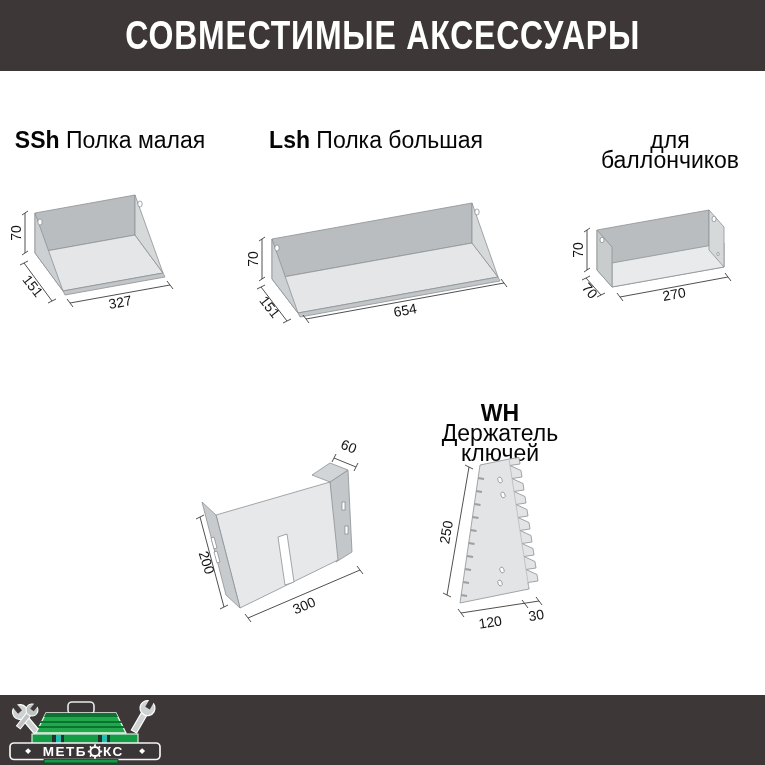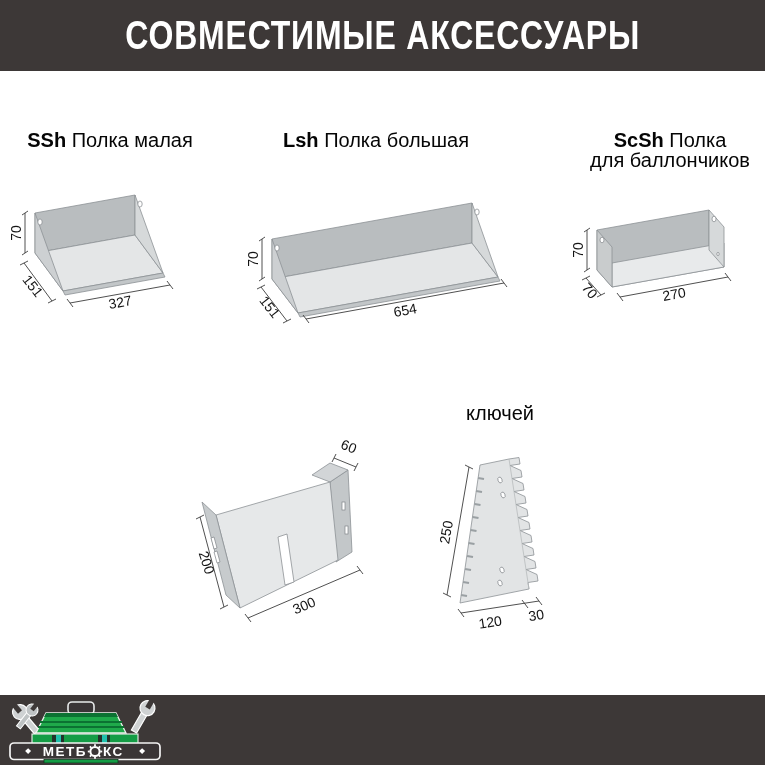"SSh Полка малая" .plabel { font-size: 20px -> 23px }
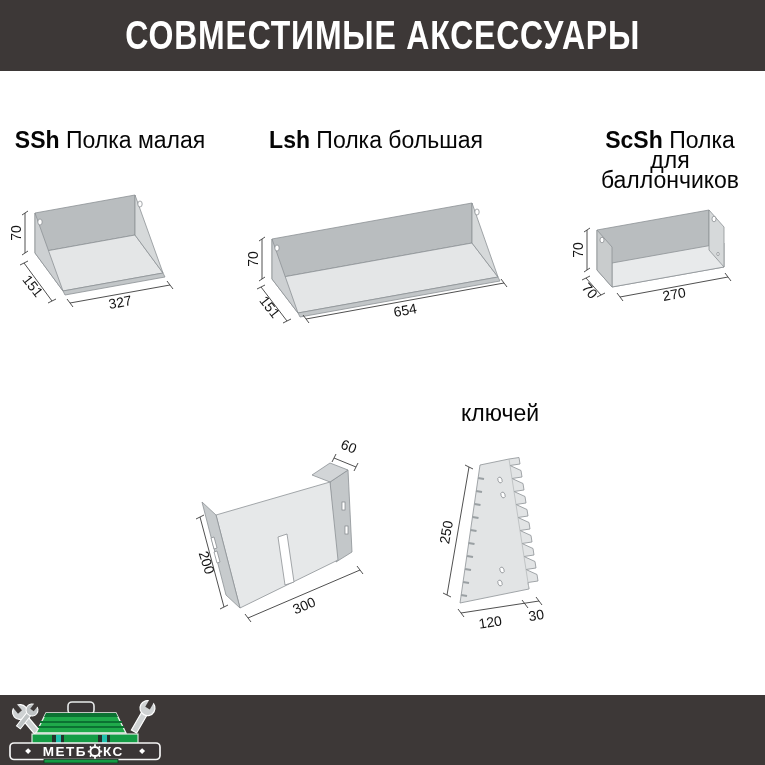"ScSh Полка" div { html: <div> <span>ScSh</span> <span>Полка</span> </div> -> none }
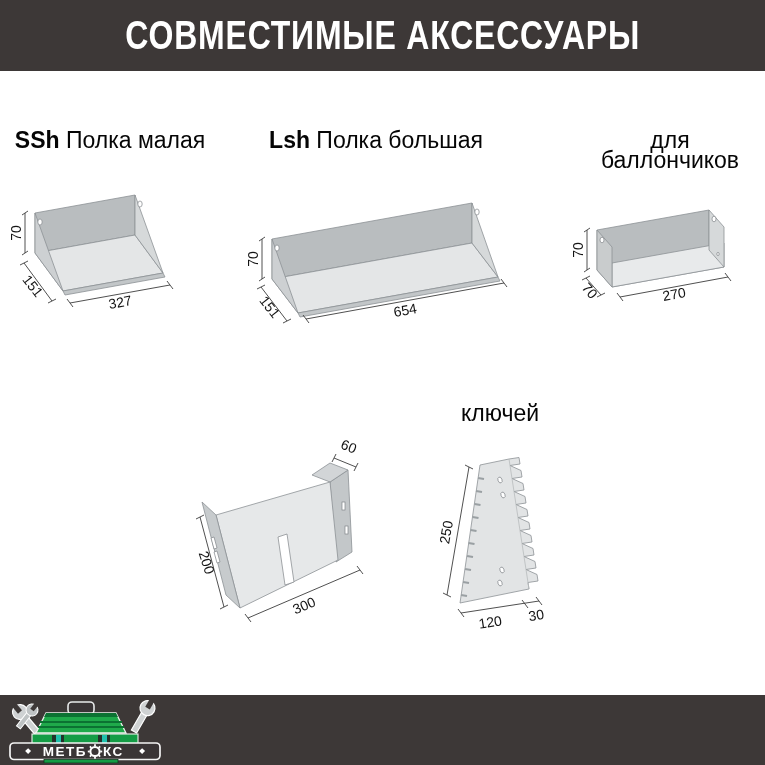"WH Держатель" div { html: none -> <div> <span>WH</span> <span>Держатель</span> </div> }
